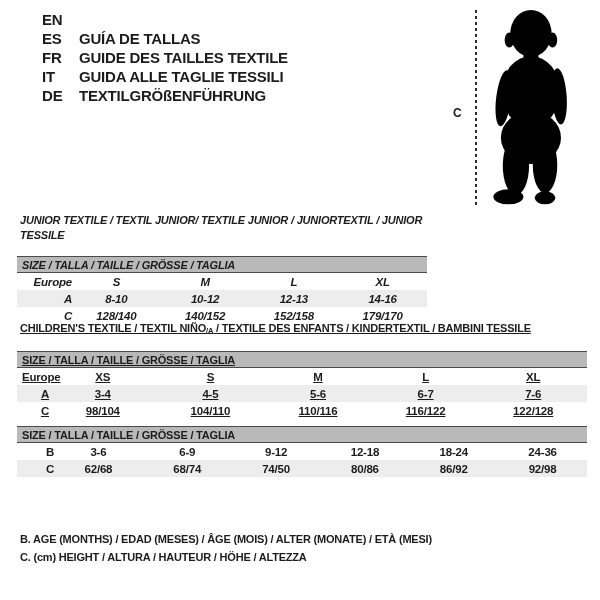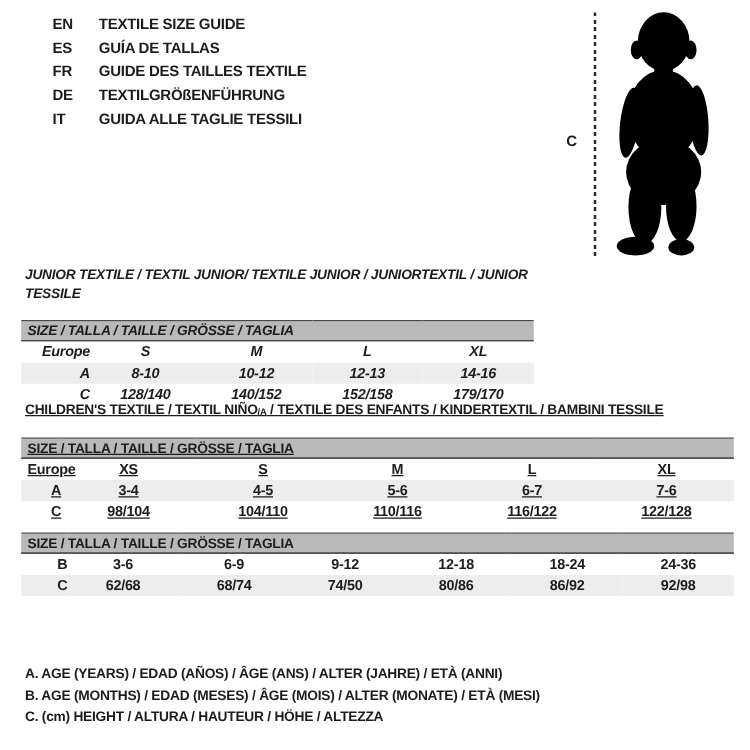"EN" .lang-row { font-size: 12px -> 15px }
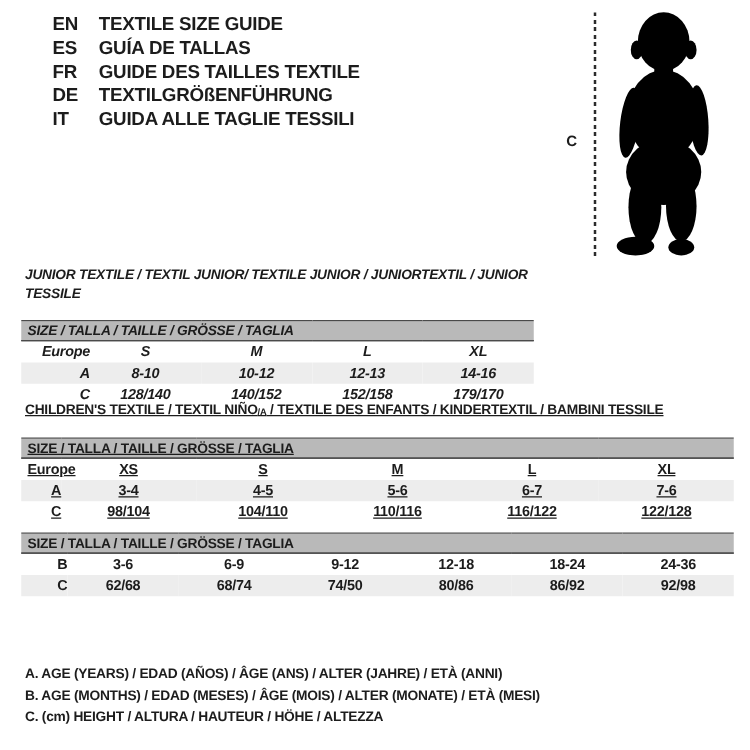"TEXTILE SIZE GUIDE" span.lang-title { html: <span>TEXTILE SIZE GUIDE</span> -> none }
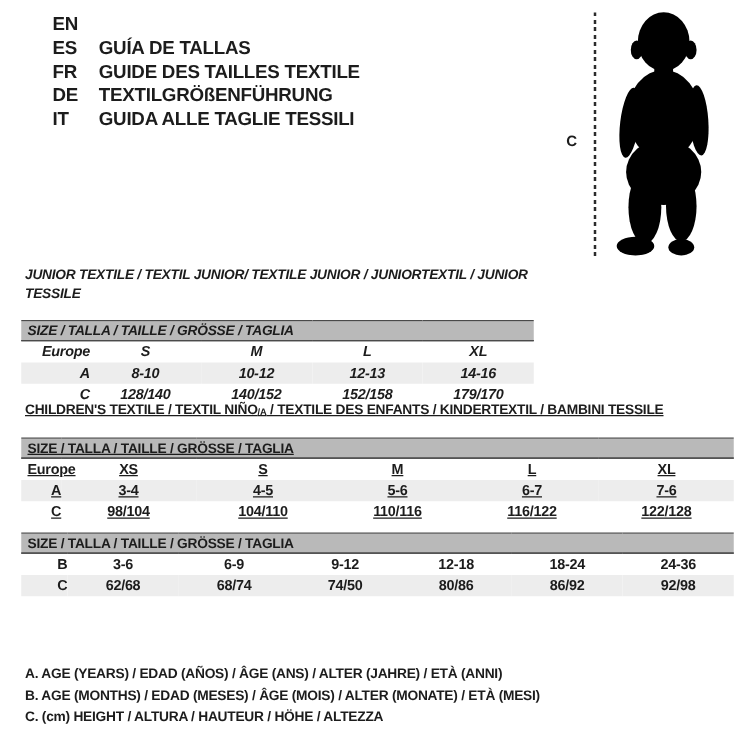"DE" div.lang-row { order: before "IT" -> after "IT" }
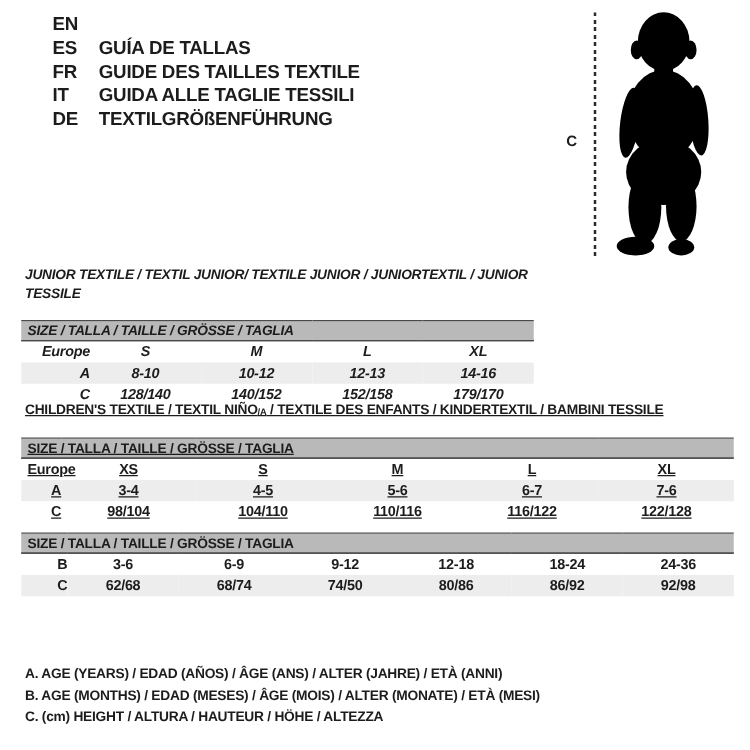"A. AGE (YEARS) / EDAD" div.legend-line { html: <div>A. AGE (YEARS) / EDAD (AÑOS) / ÂGE (ANS) / ALTER (JAHRE) / ETÀ (ANNI)</div> -> none }
